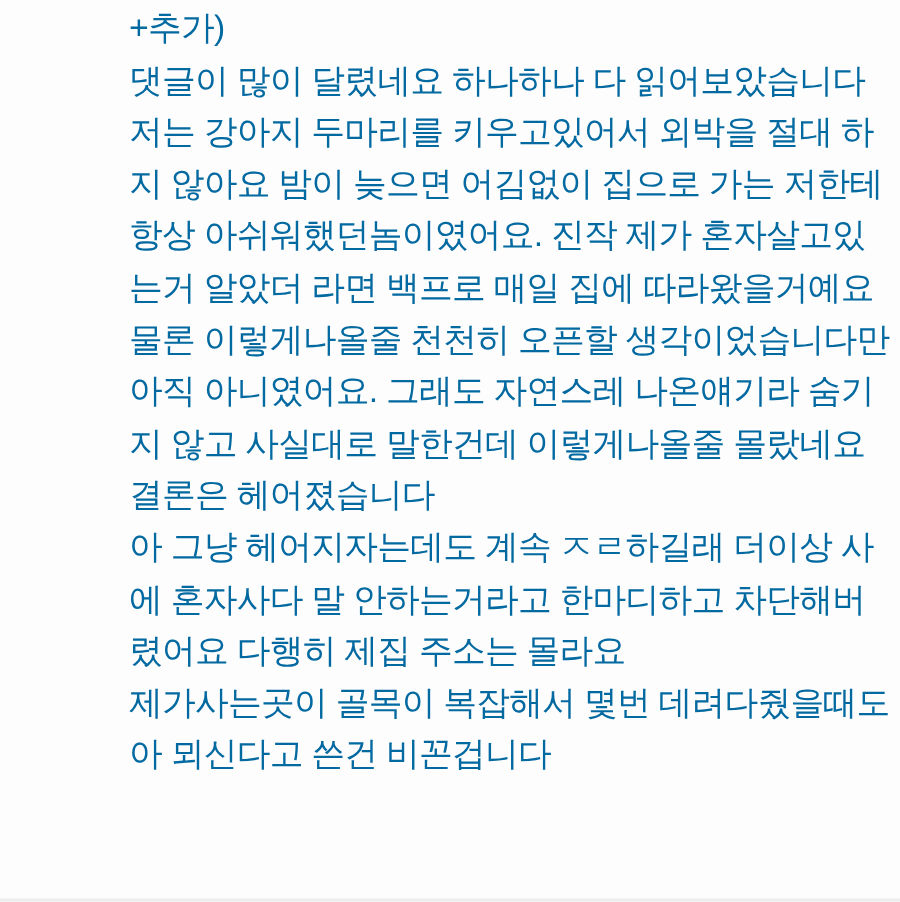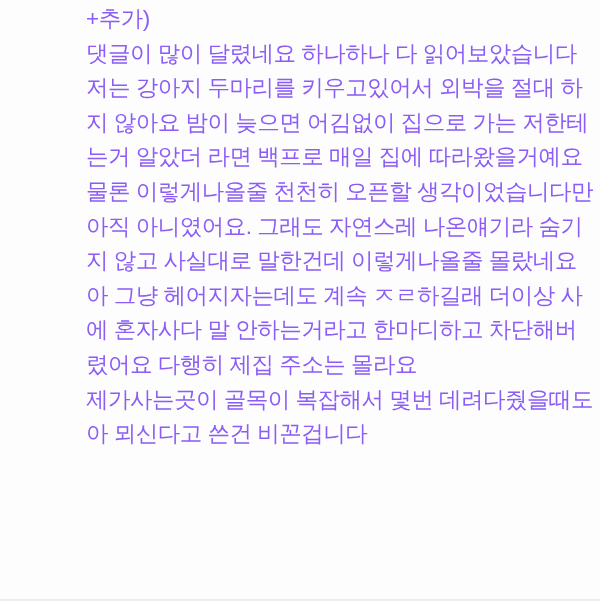"+추가)" .post-text { color: #8b5cf6 -> #0369a1 }
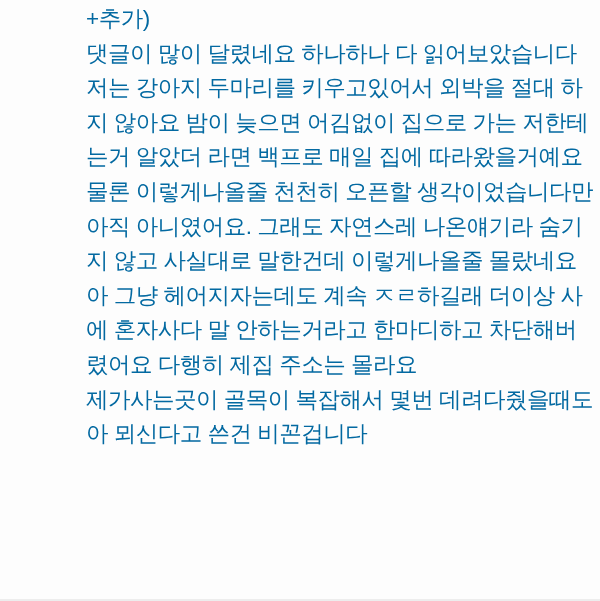"항상 아쉬워했던놈이였어요. 진작 제가 혼자살고있" div.text-line { html: none -> <div>항상 아쉬워했던놈이였어요. 진작 제가 혼자살고있</div> }
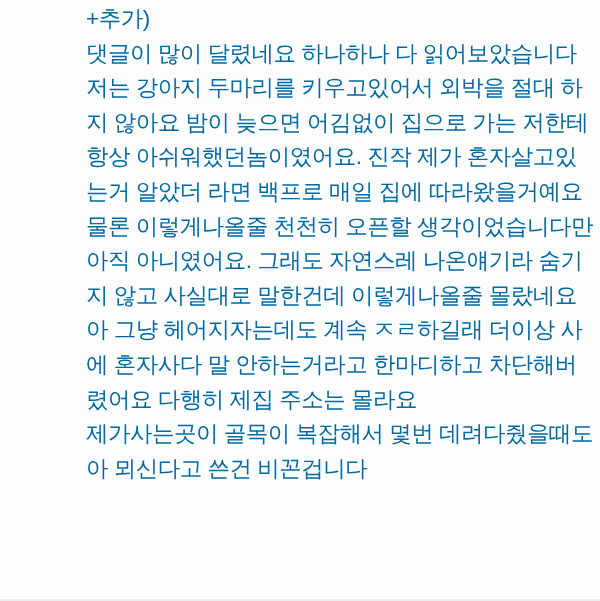"결론은 헤어졌습니다" div.text-line { html: none -> <div>결론은 헤어졌습니다</div> }
